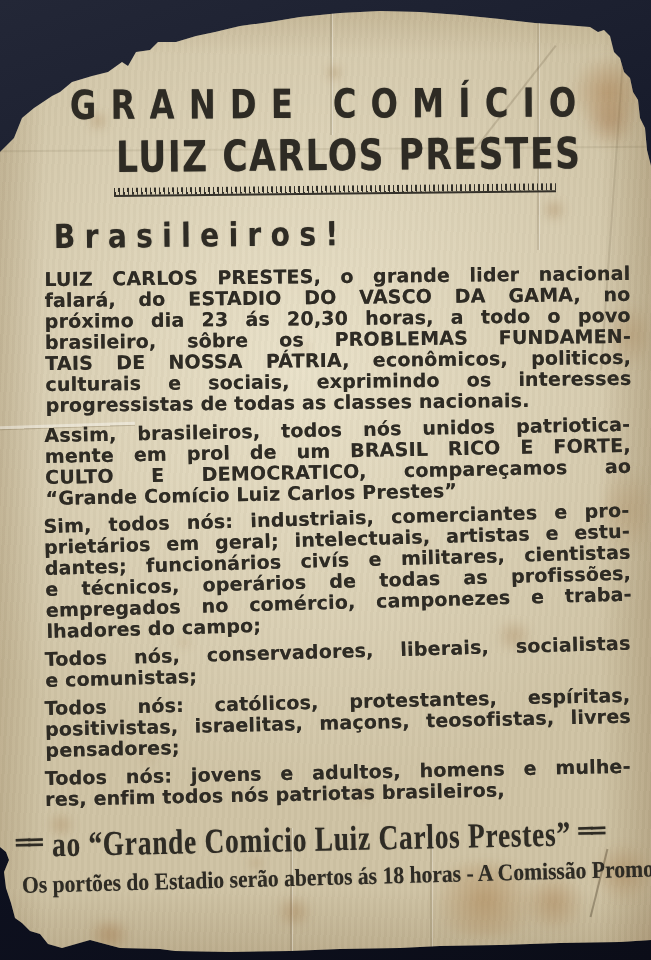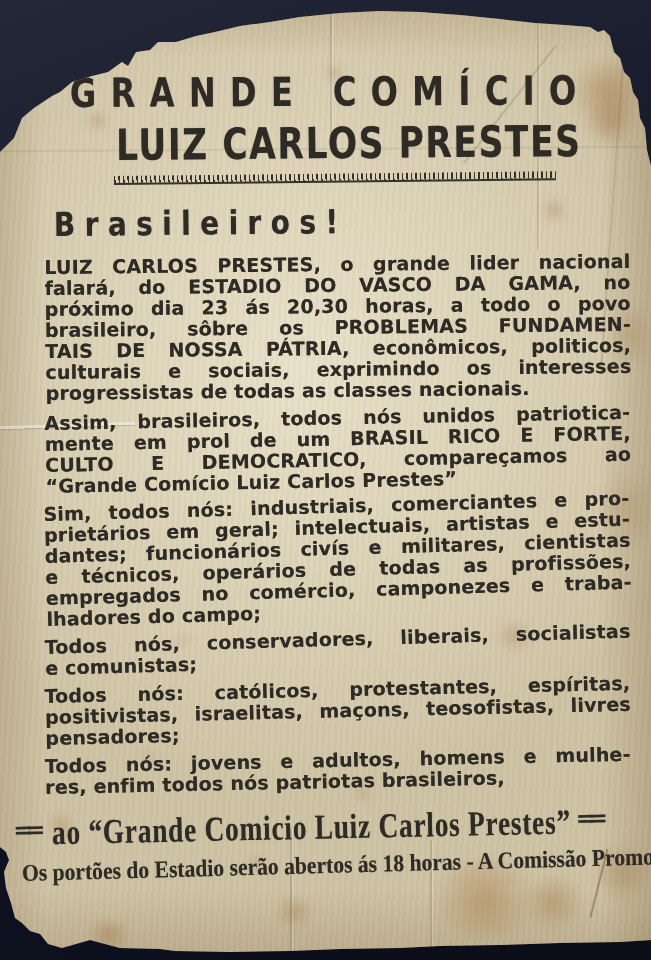"GRANDE COMÍCIO" .content { top: 4px -> 16px }
